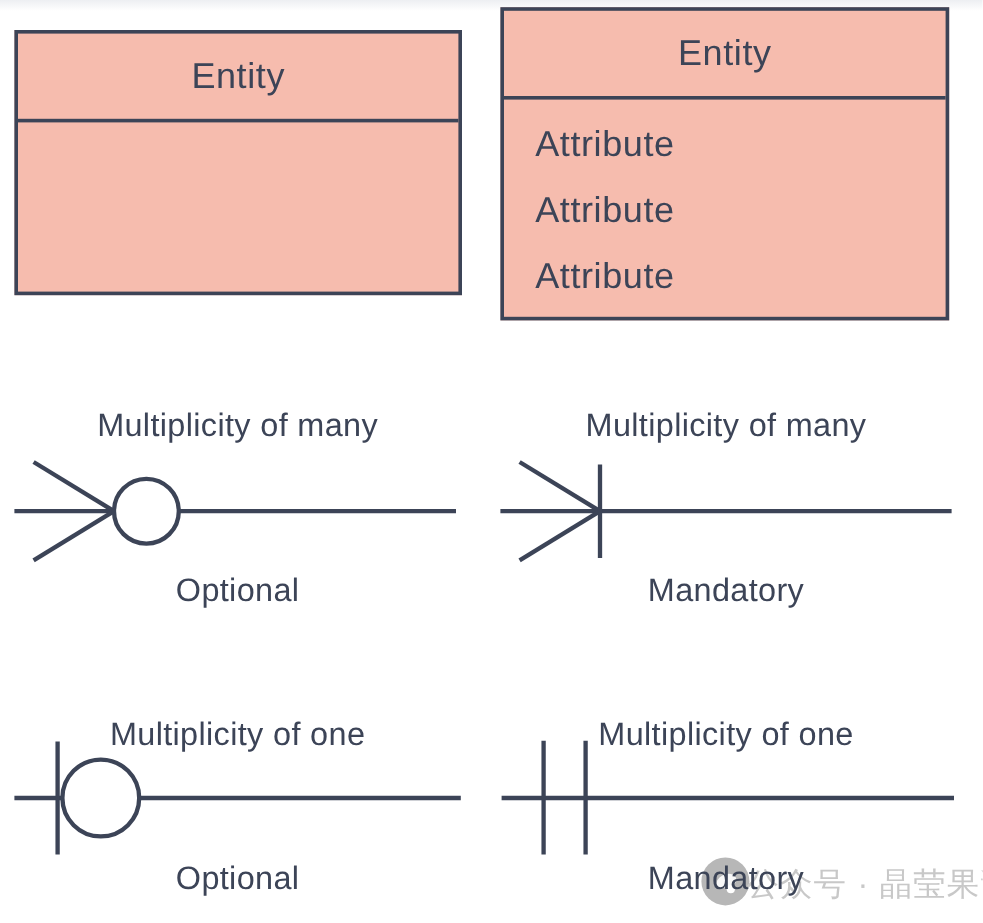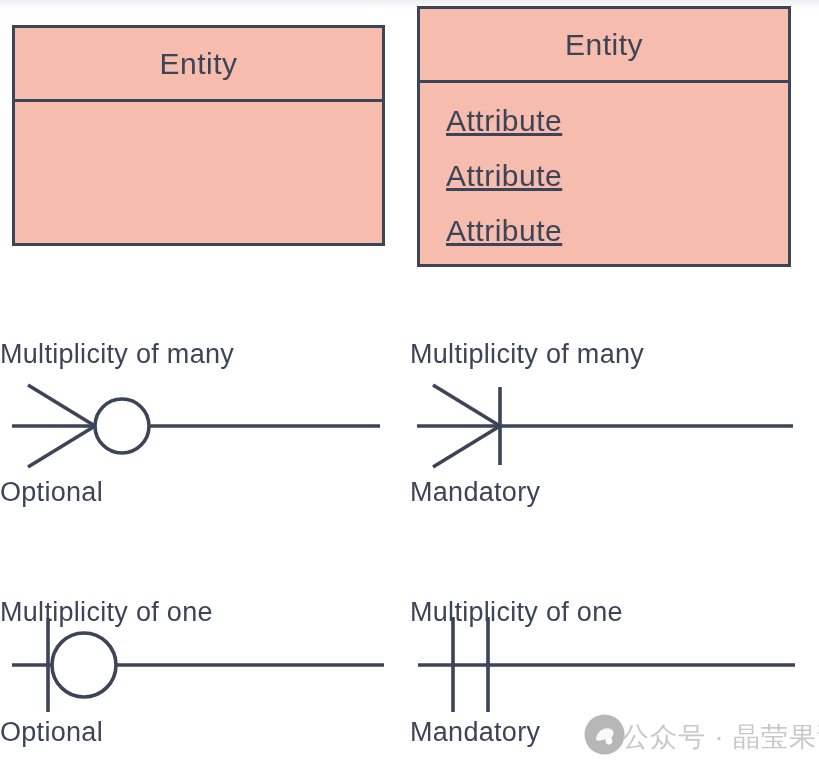"Attribute" .attr-row { text-decoration: underline -> none }
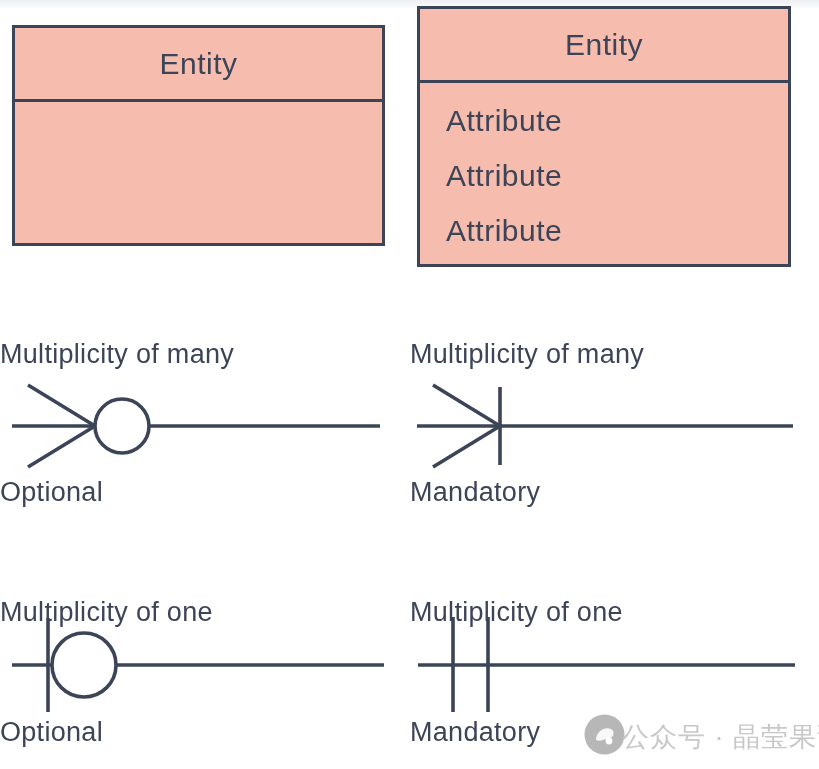"Multiplicity of many" .sym-title, .sym-label { text-align: none -> center }
